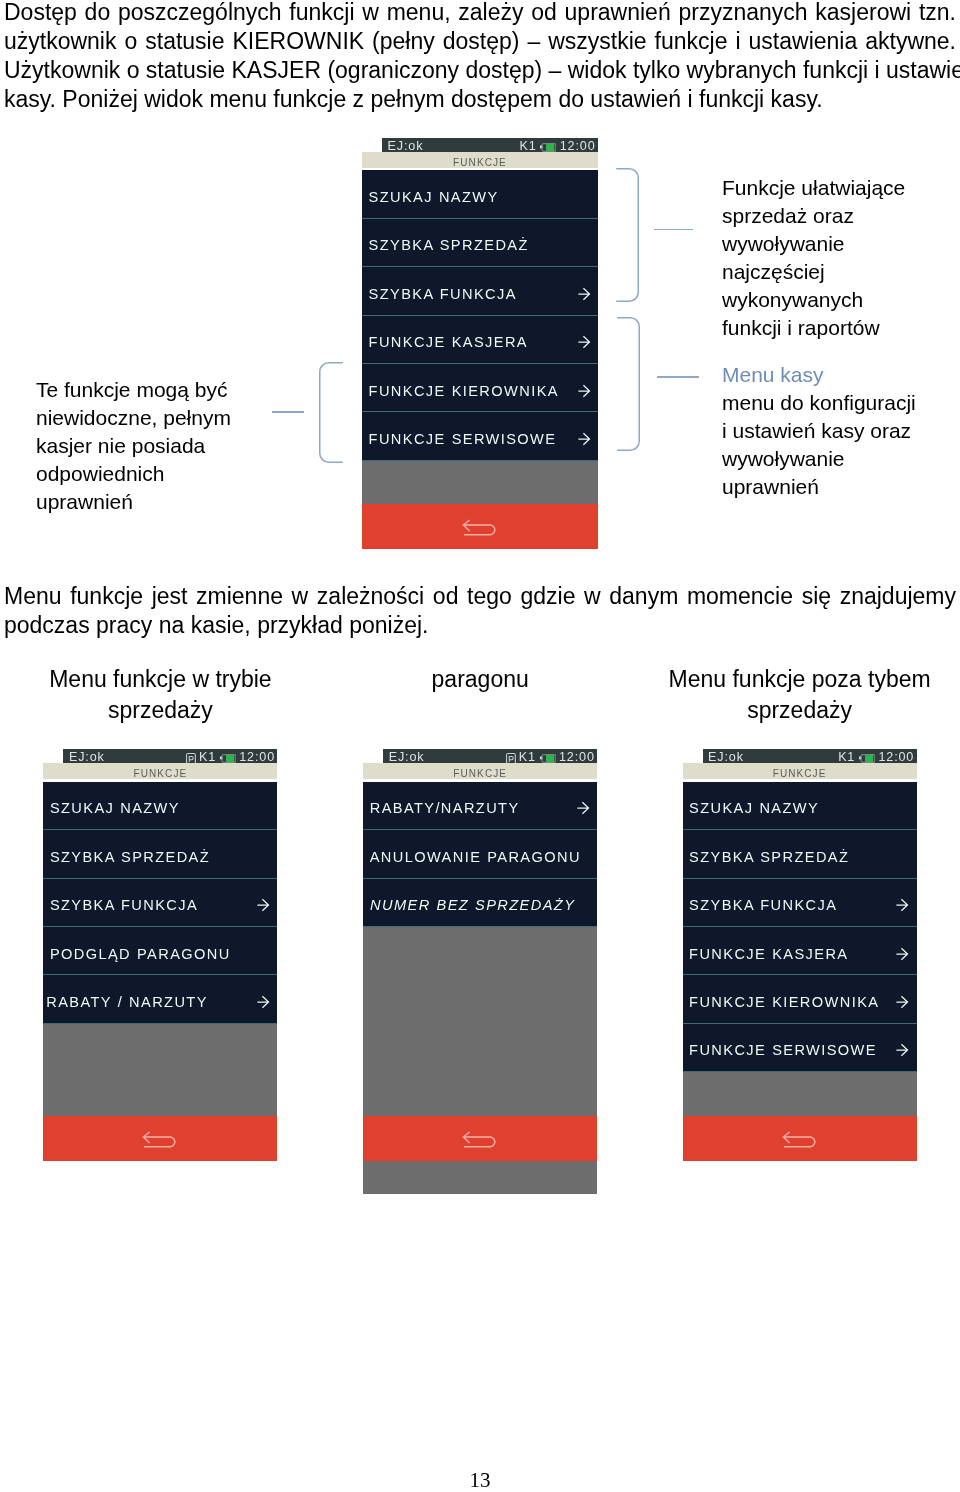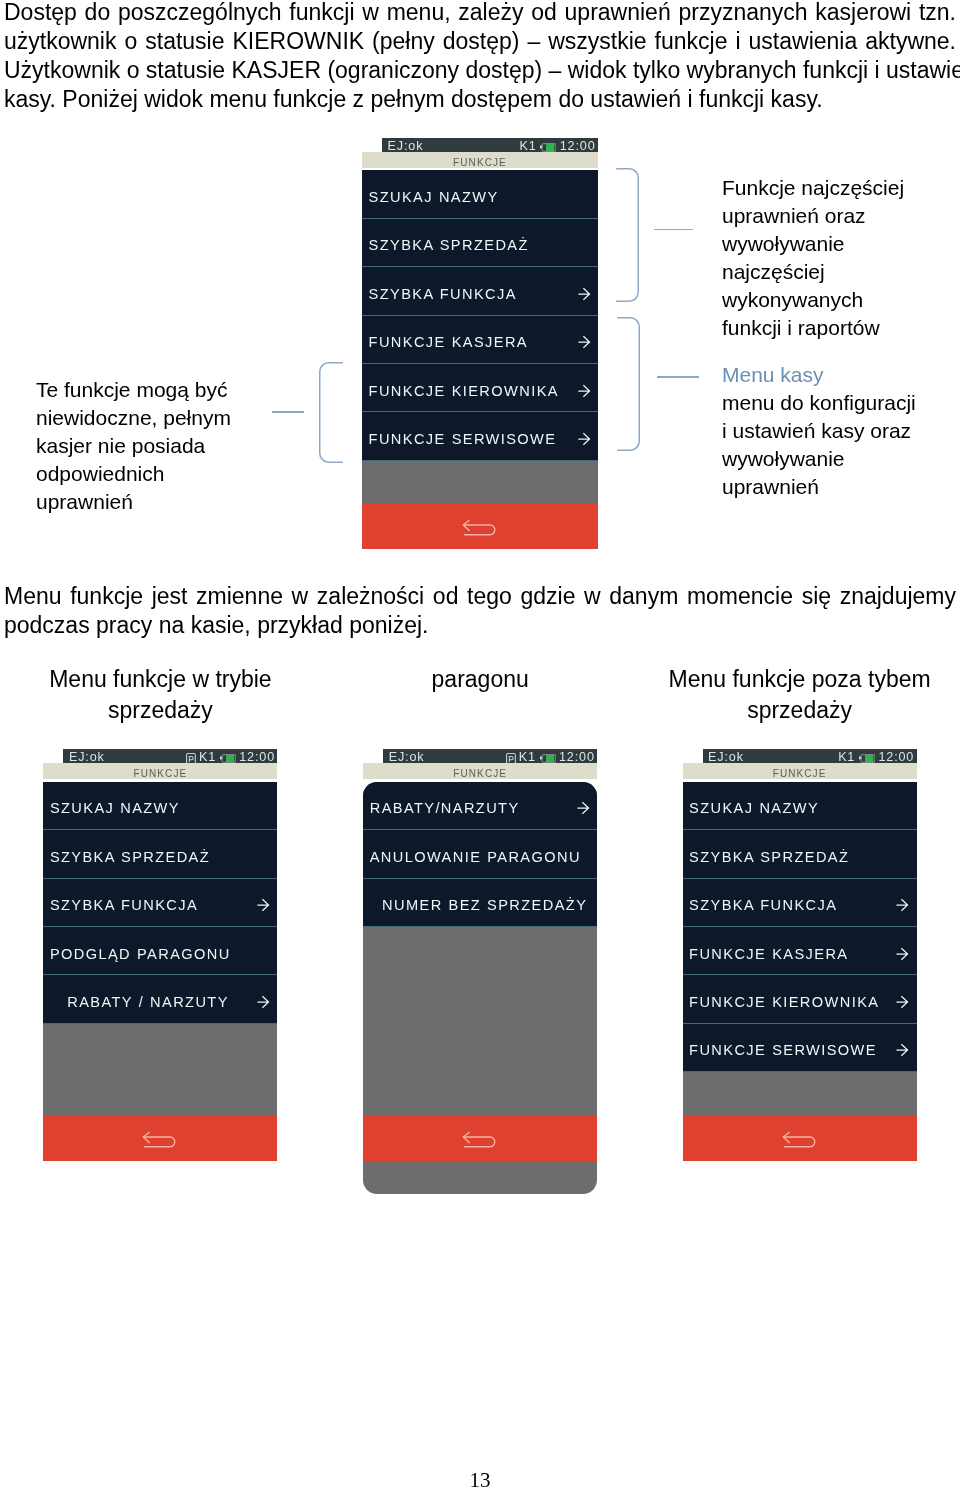"Funkcje najczęściej" div { text: najczęściej -> ułatwiające }
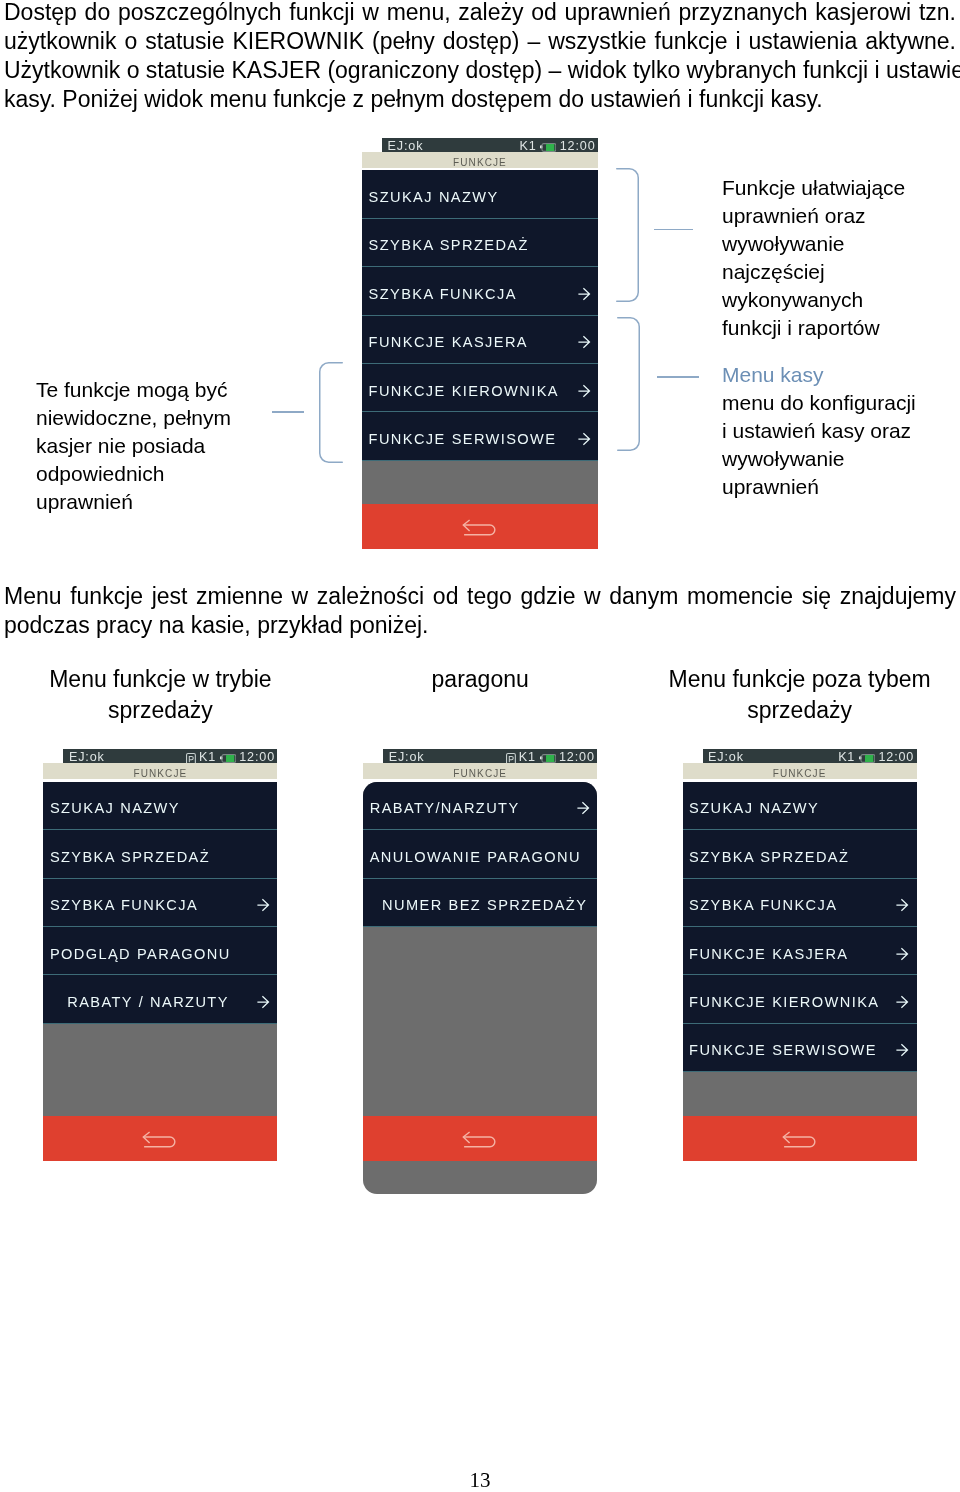"uprawnień oraz" div { text: uprawnień -> sprzedaż }
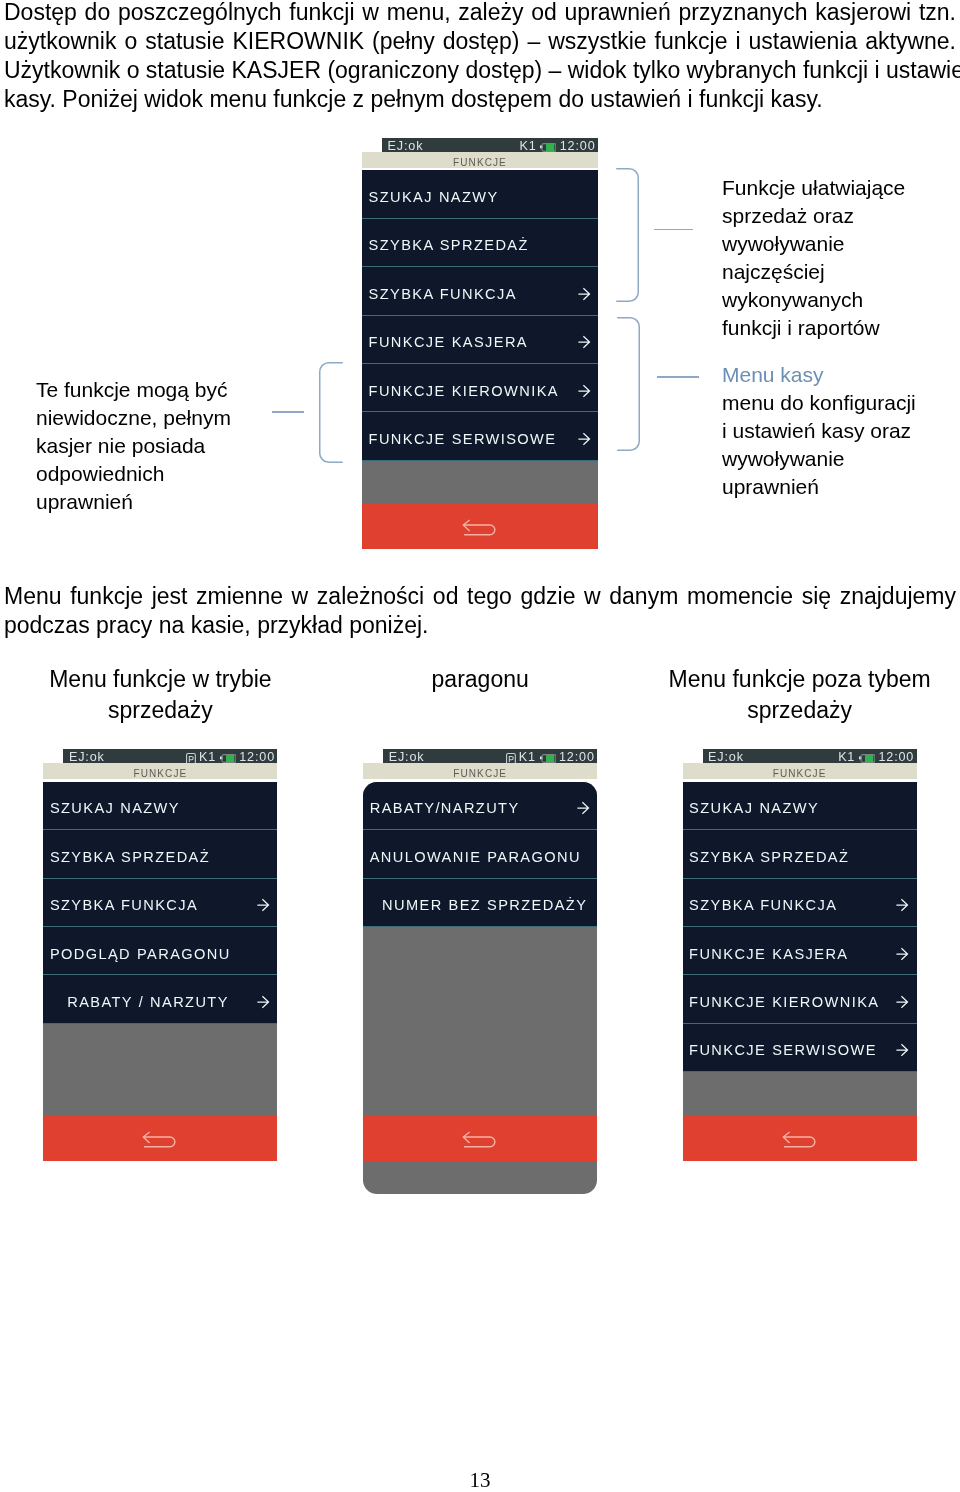"RABATY/NARZUTY" div.screen { border-radius: 14px -> none }
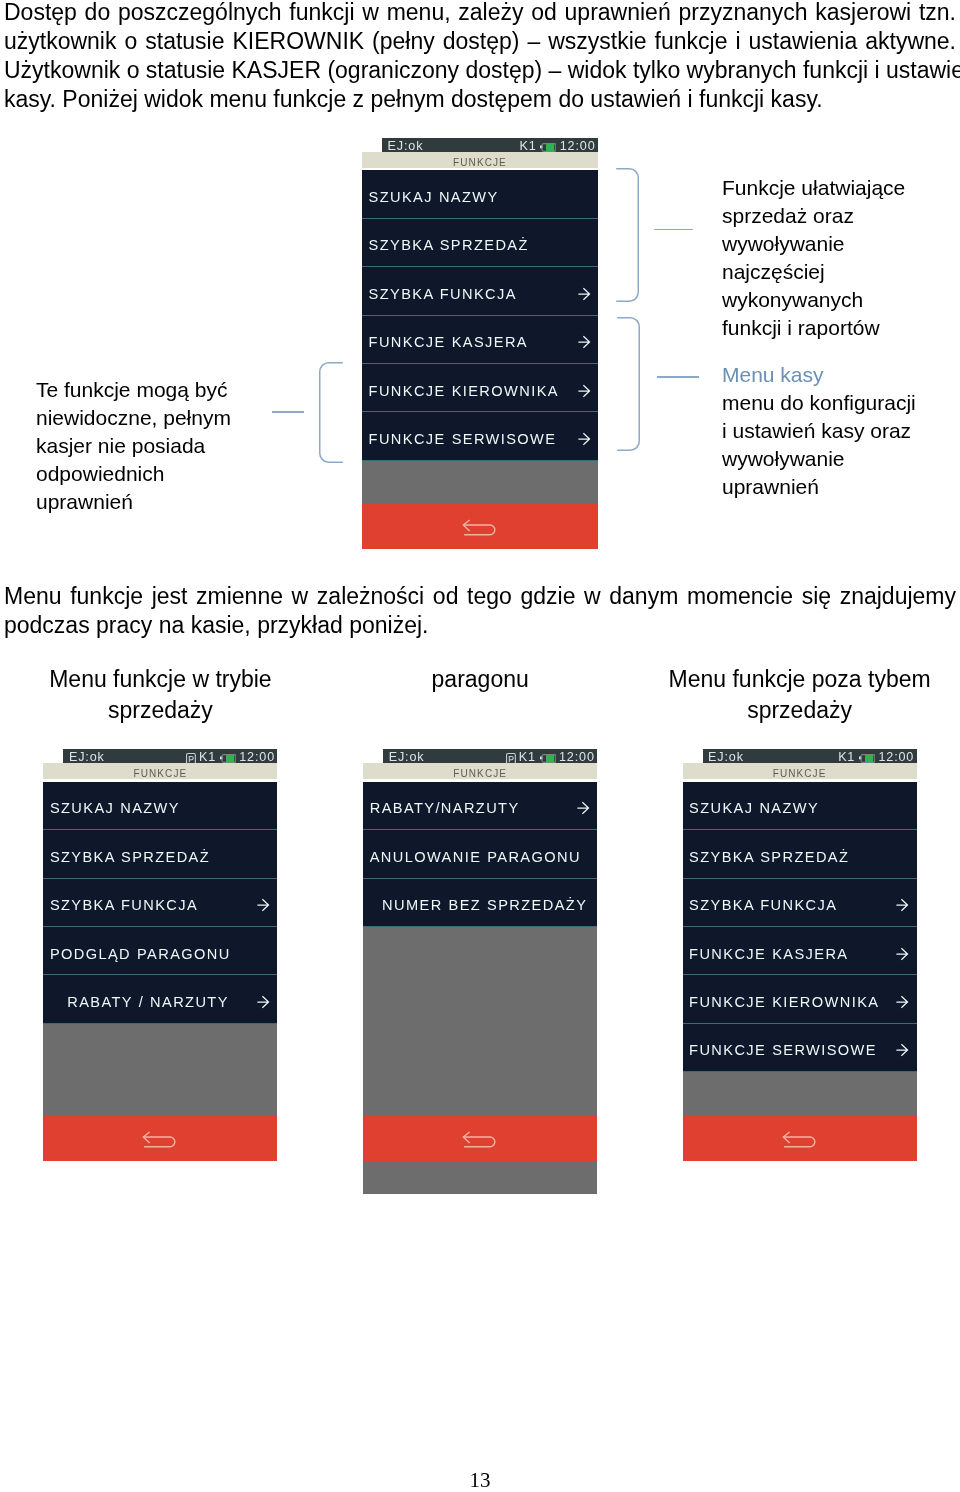"NUMER BEZ SPRZEDAŻY" div.lbl { font-style: none -> italic; left: 19px -> 7px }
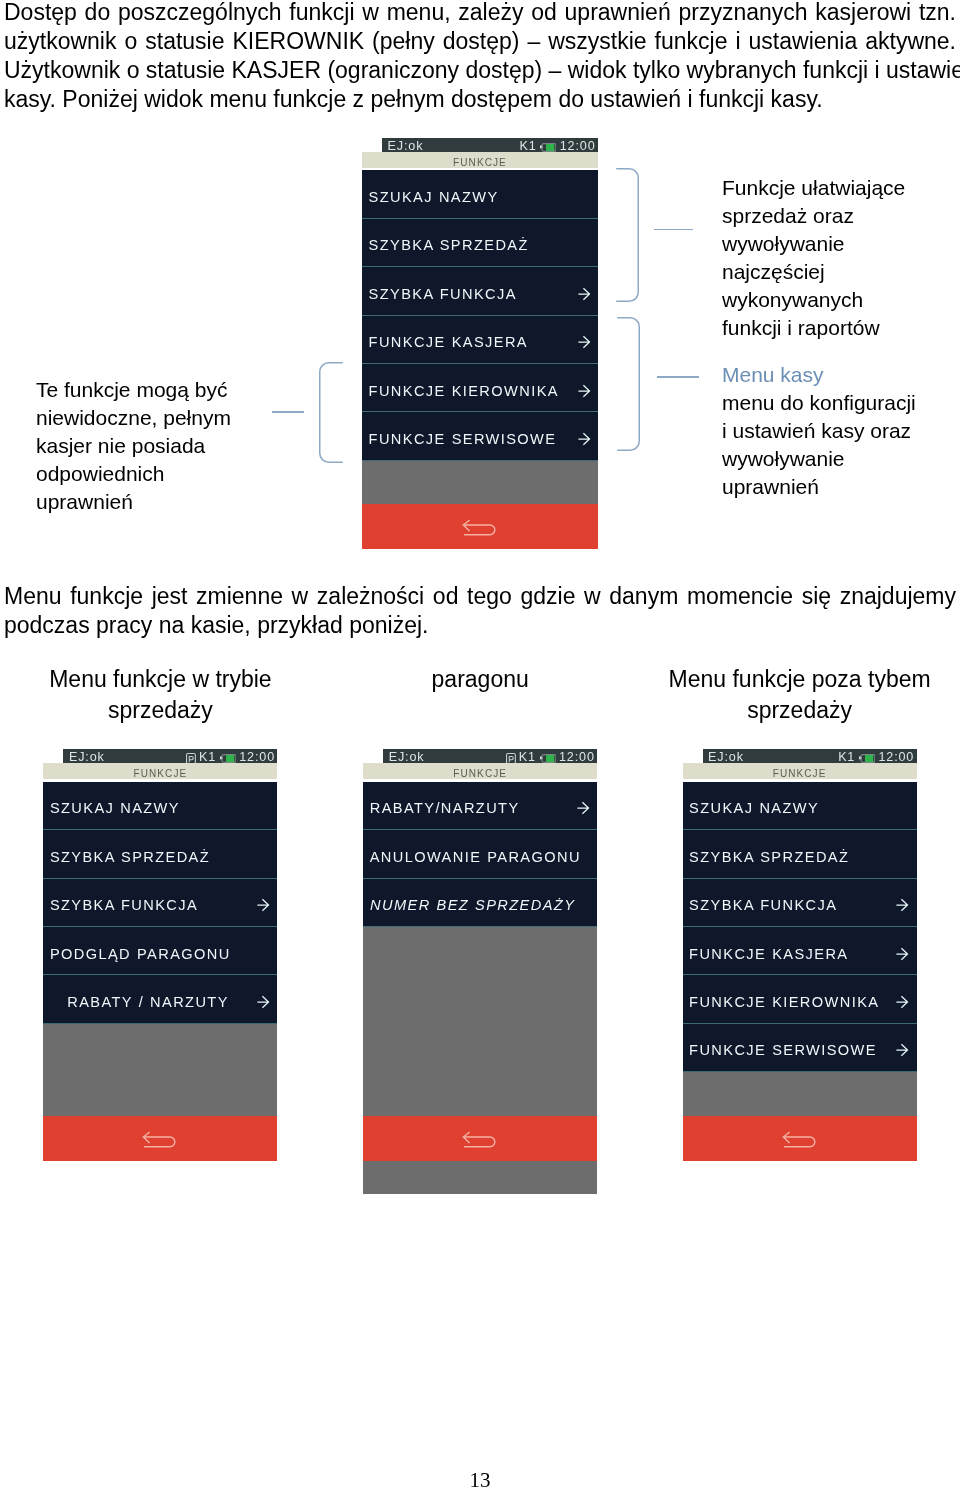"RABATY / NARZUTY" div.lbl { left: 24px -> 3px }
